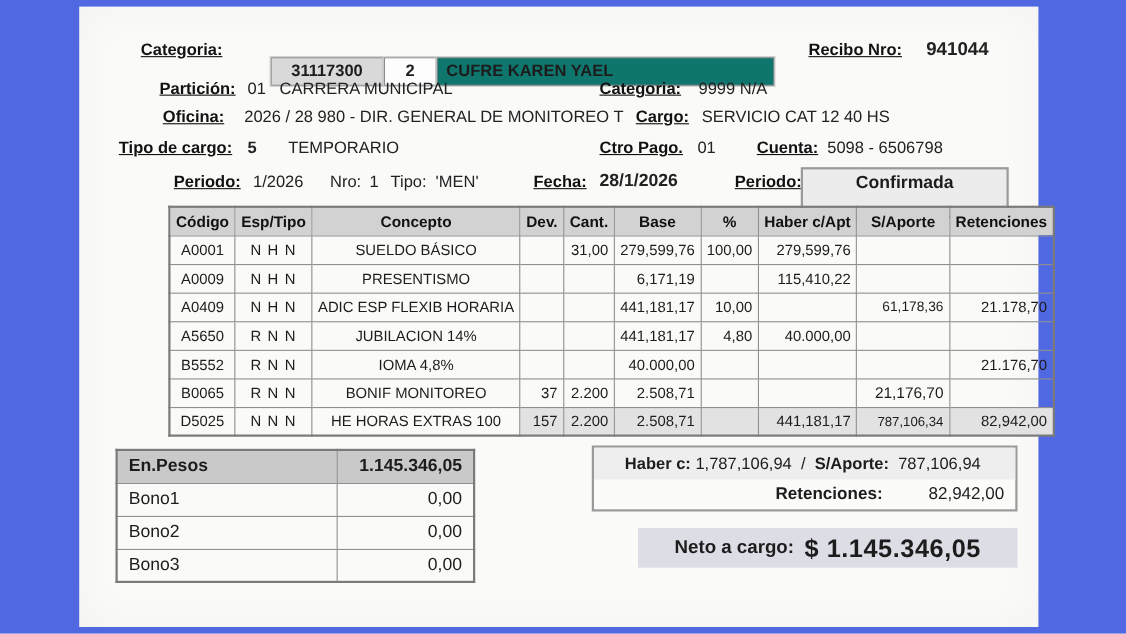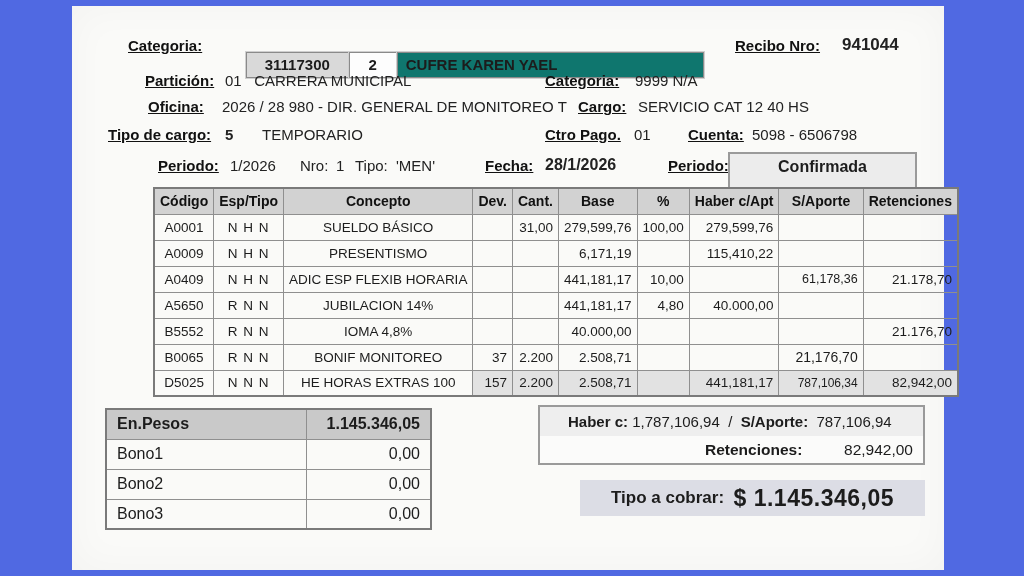"Tipo a cobrar:" span.nl { text: Tipo a cobrar -> Neto a cargo }
